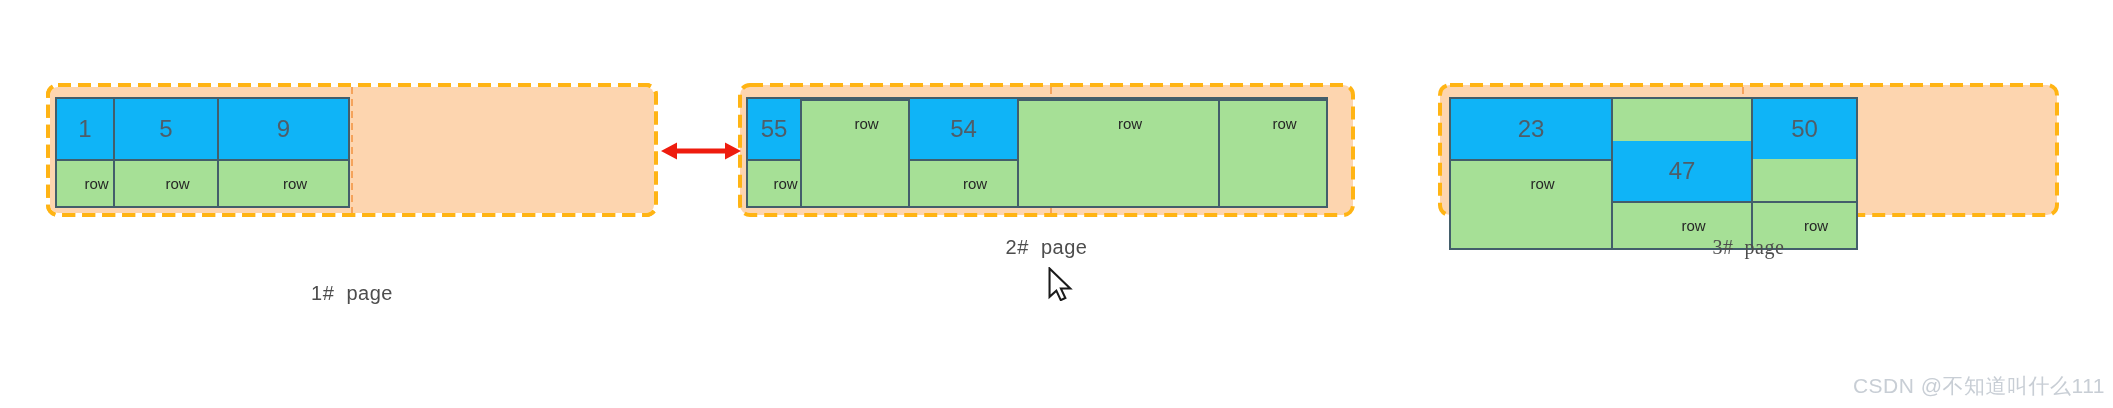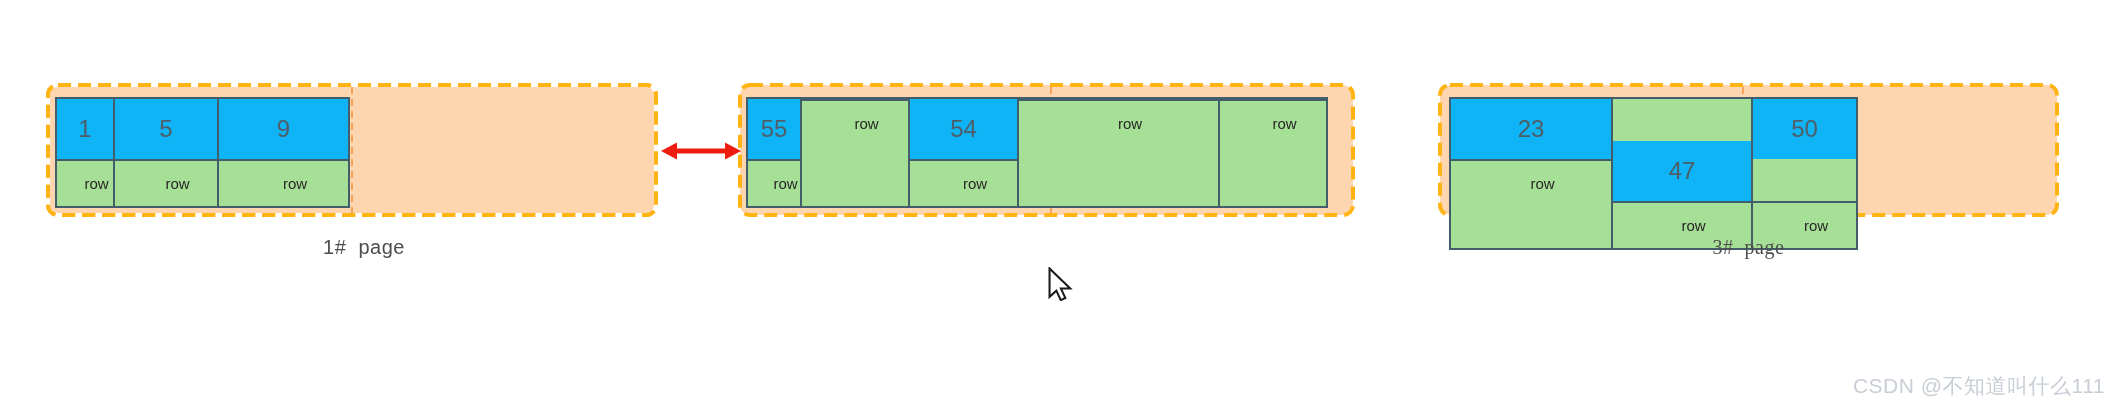"2# page" div.page-label { html: none -> <div>2# page</div> }
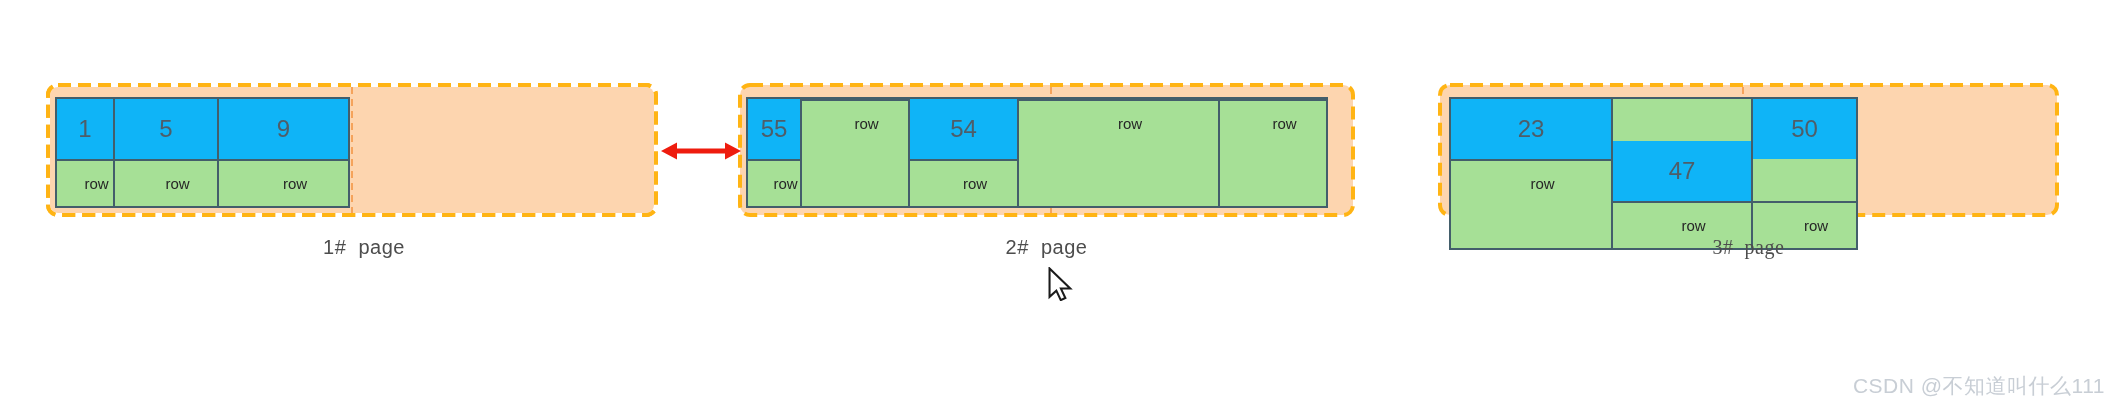"1# page" div.page-label { left: 58px -> 46px; margin-top: none -> 46px }
